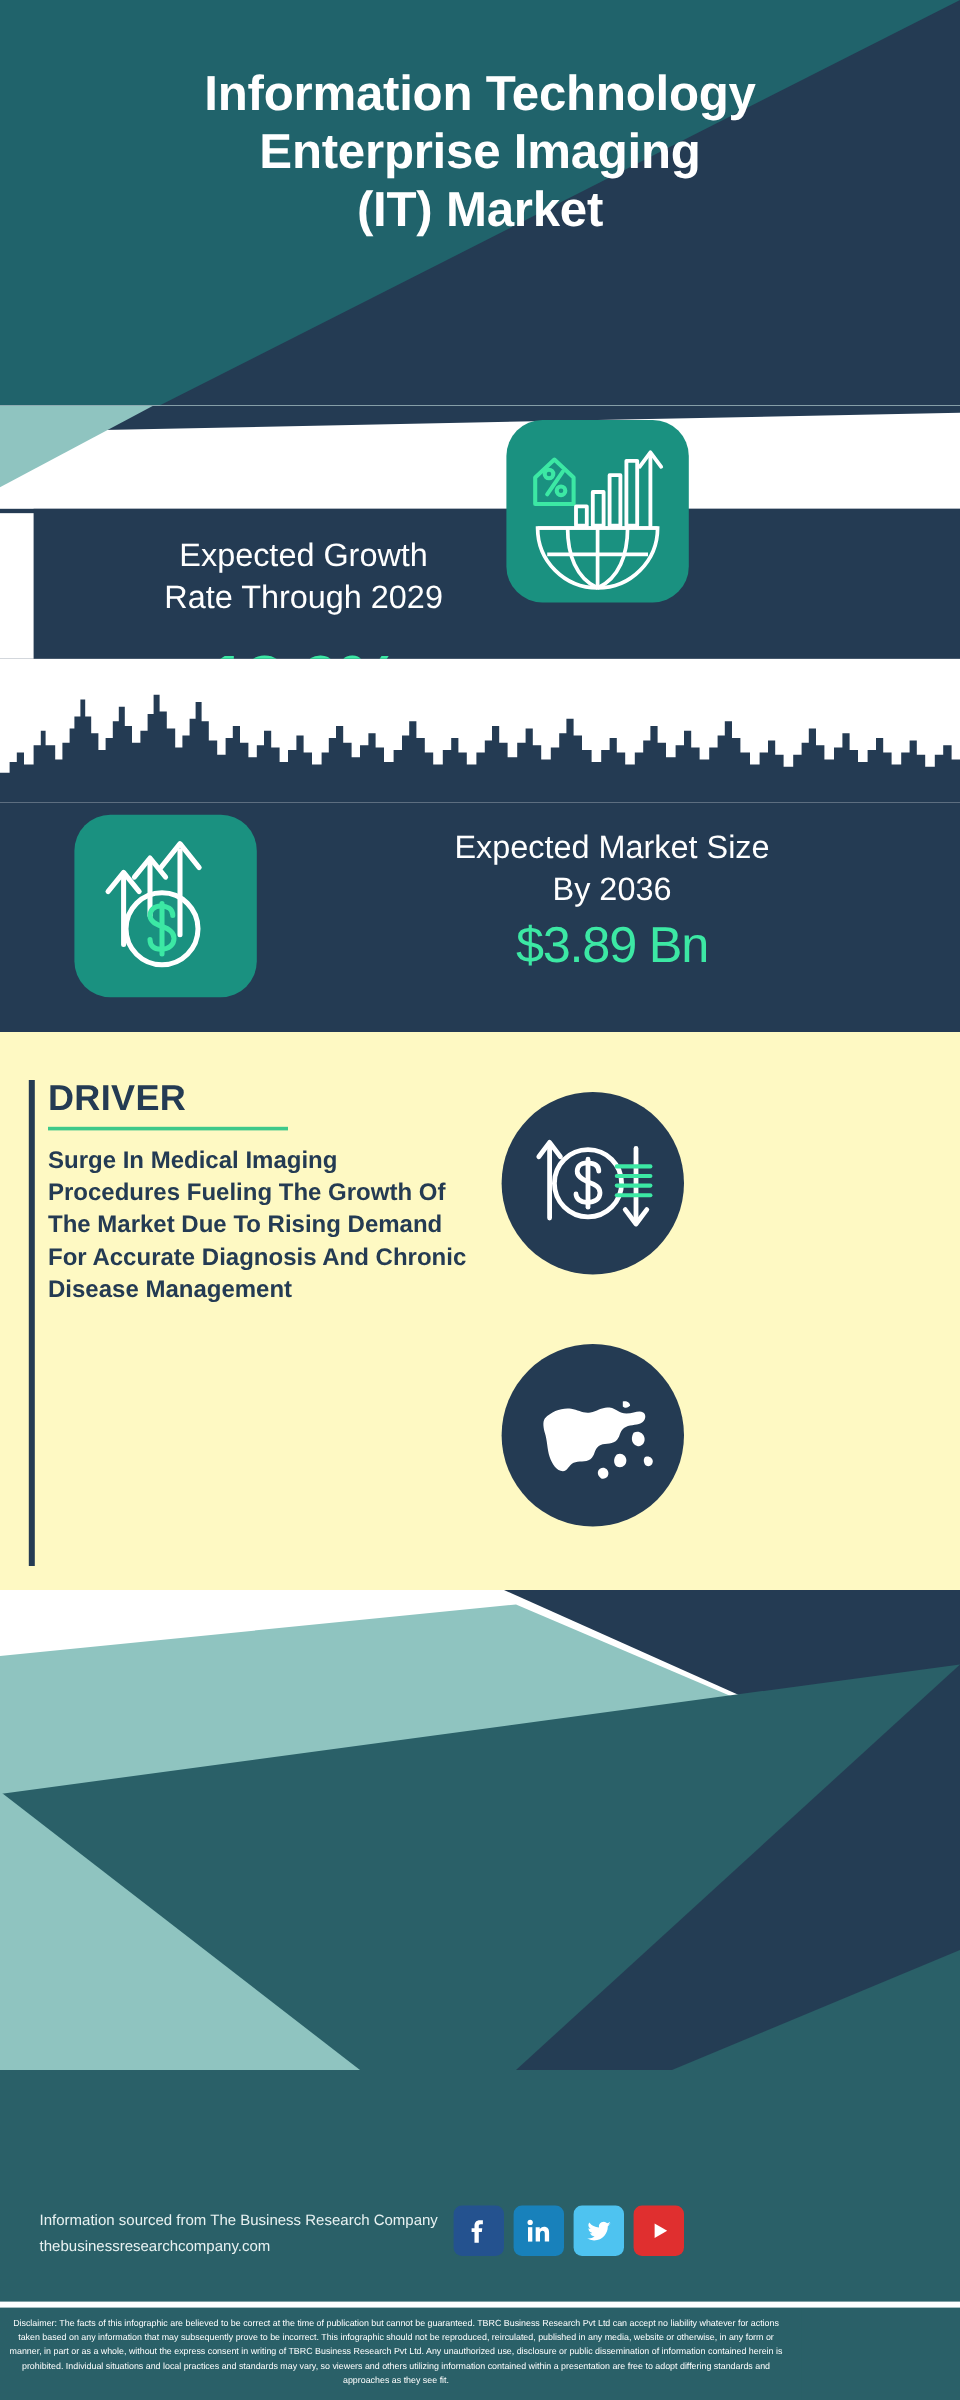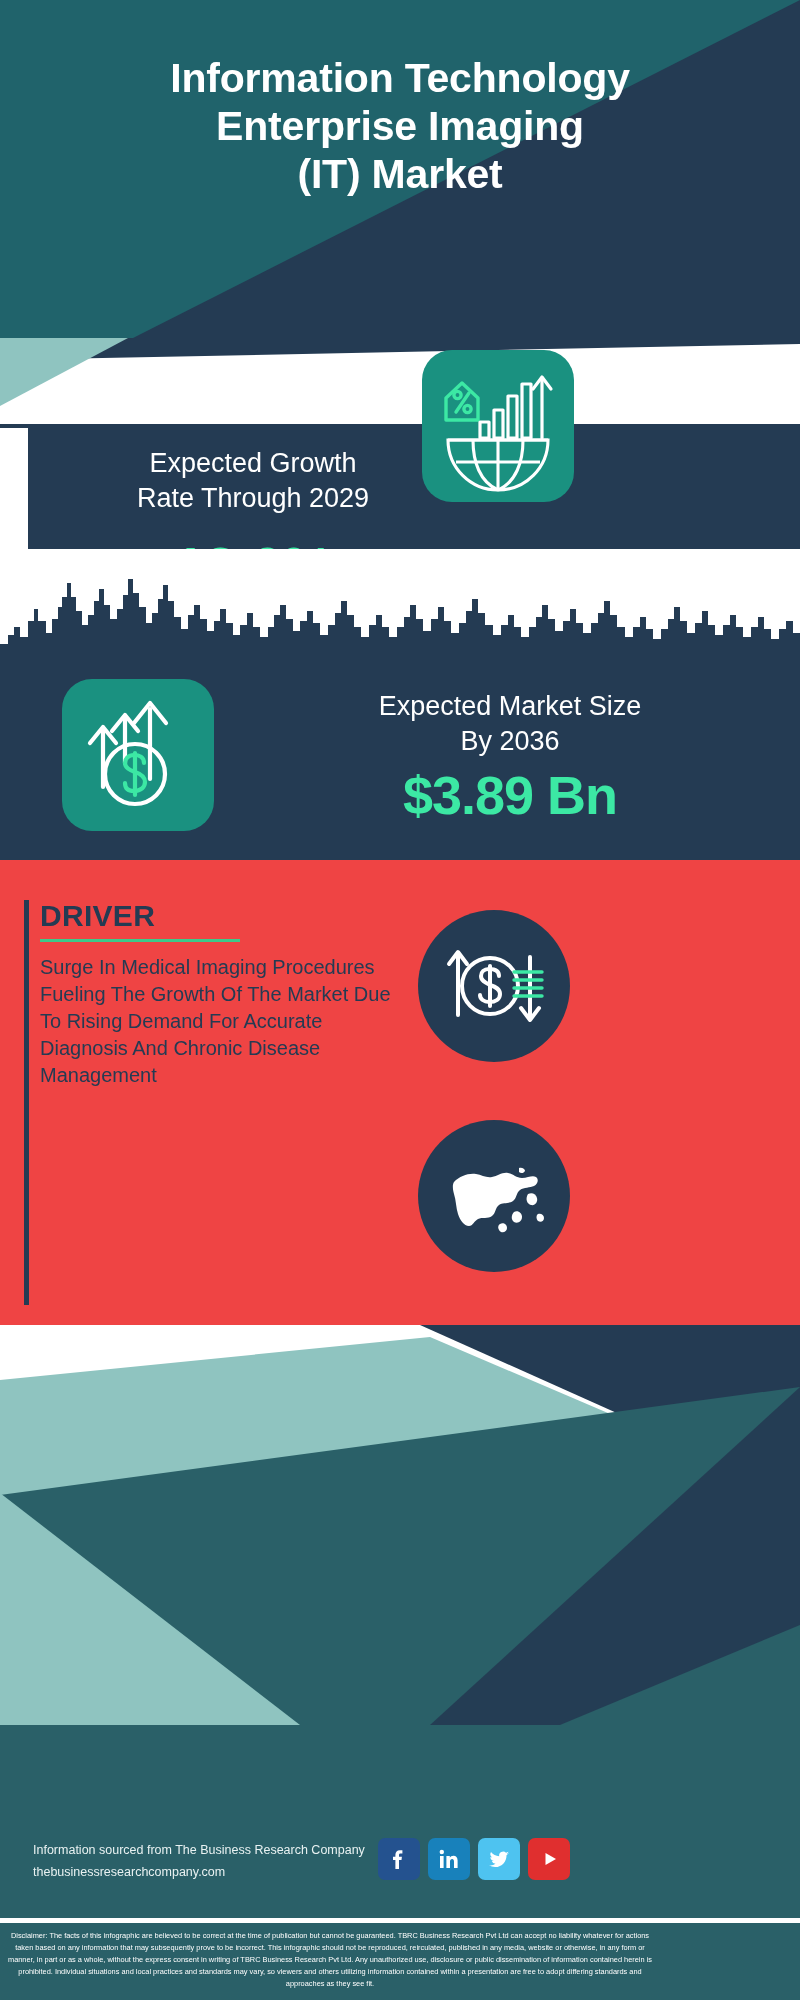"$3.89 Bn" .msize-value { font-size: 54px -> 42px; font-weight: bold -> normal }
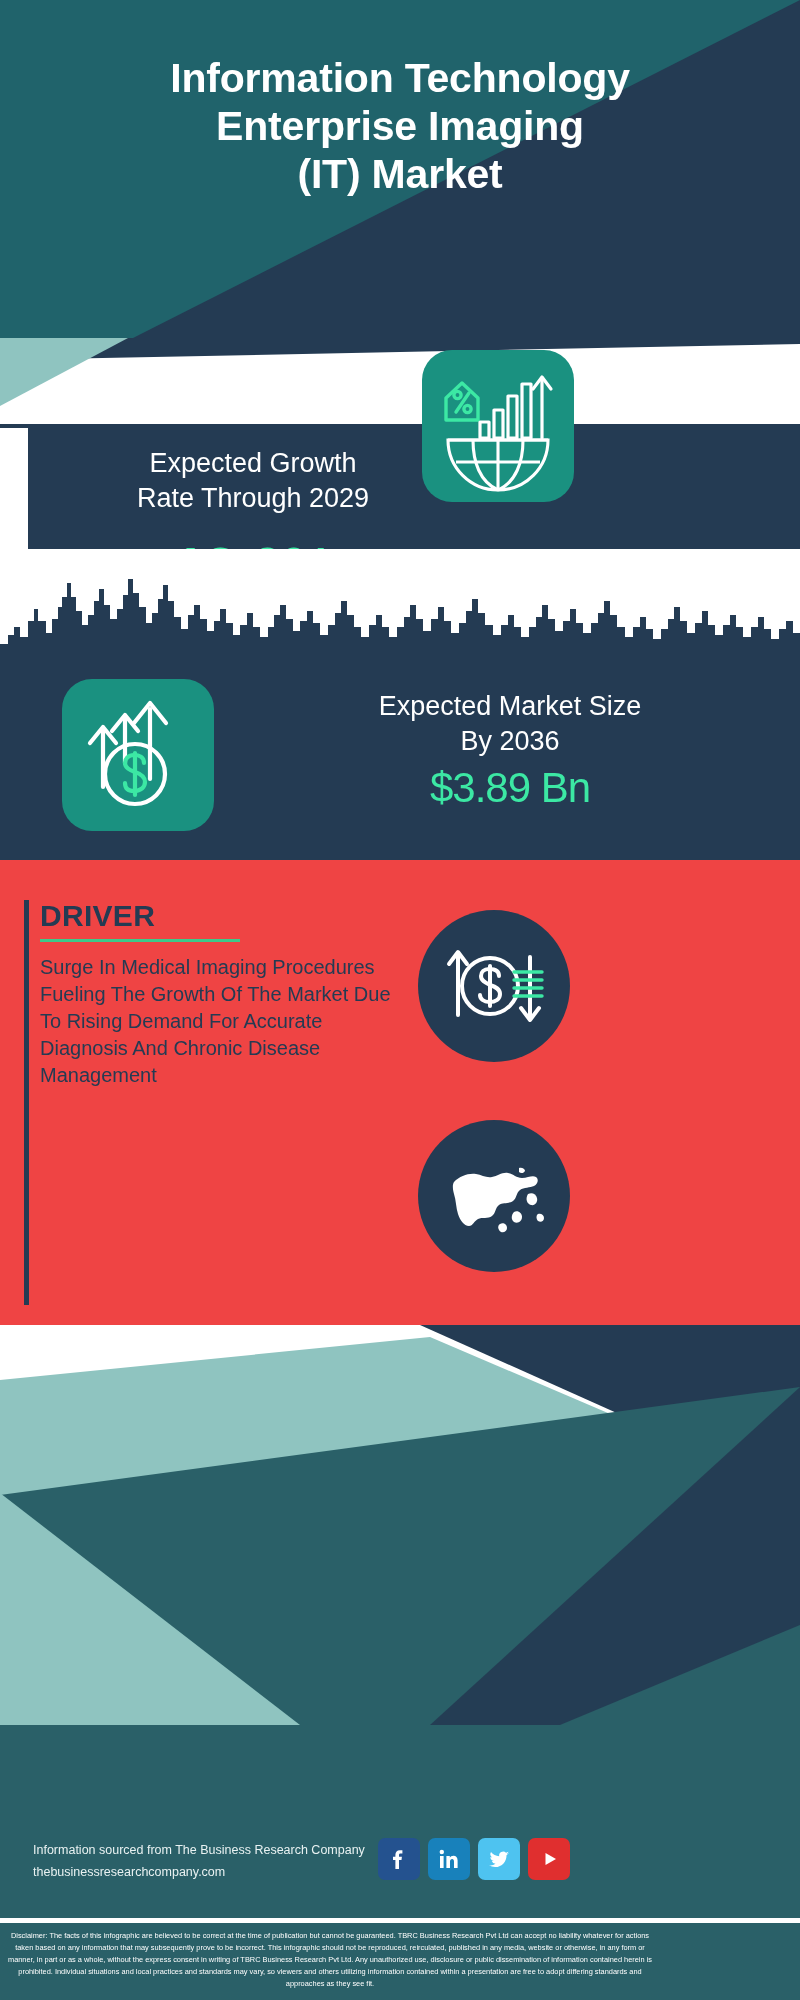"DRIVER" .content { background: #ef4444 -> #fef9c3 }
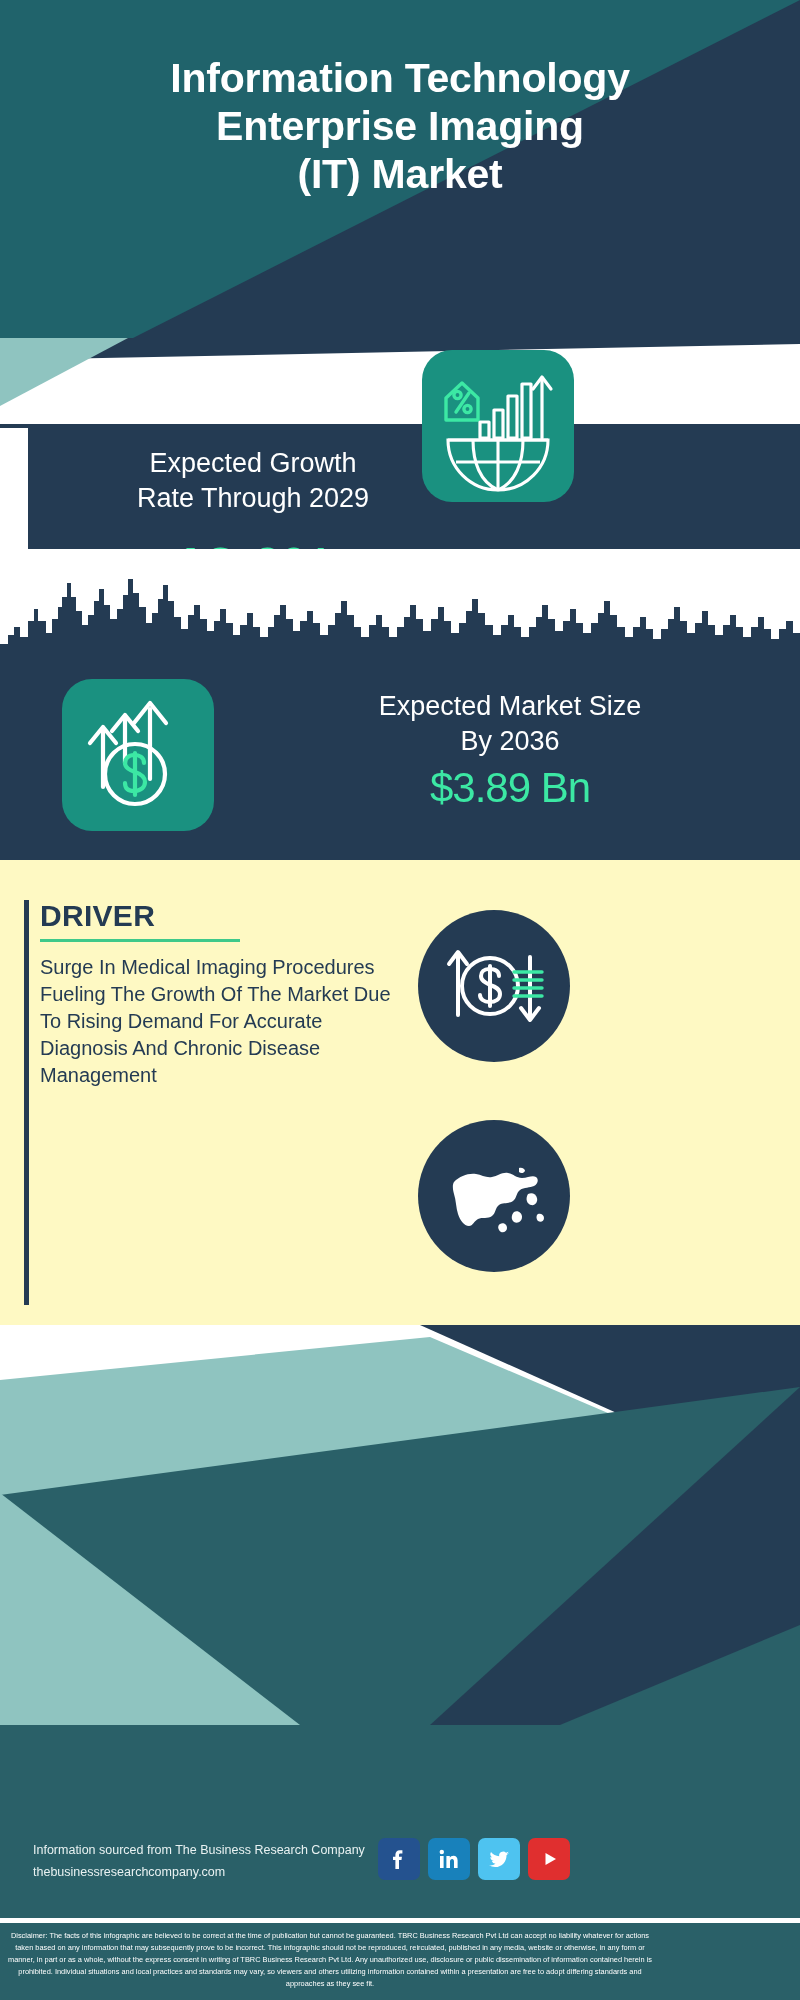"Surge In Medical Imaging Procedures" .blk-body { font-weight: normal -> bold }
